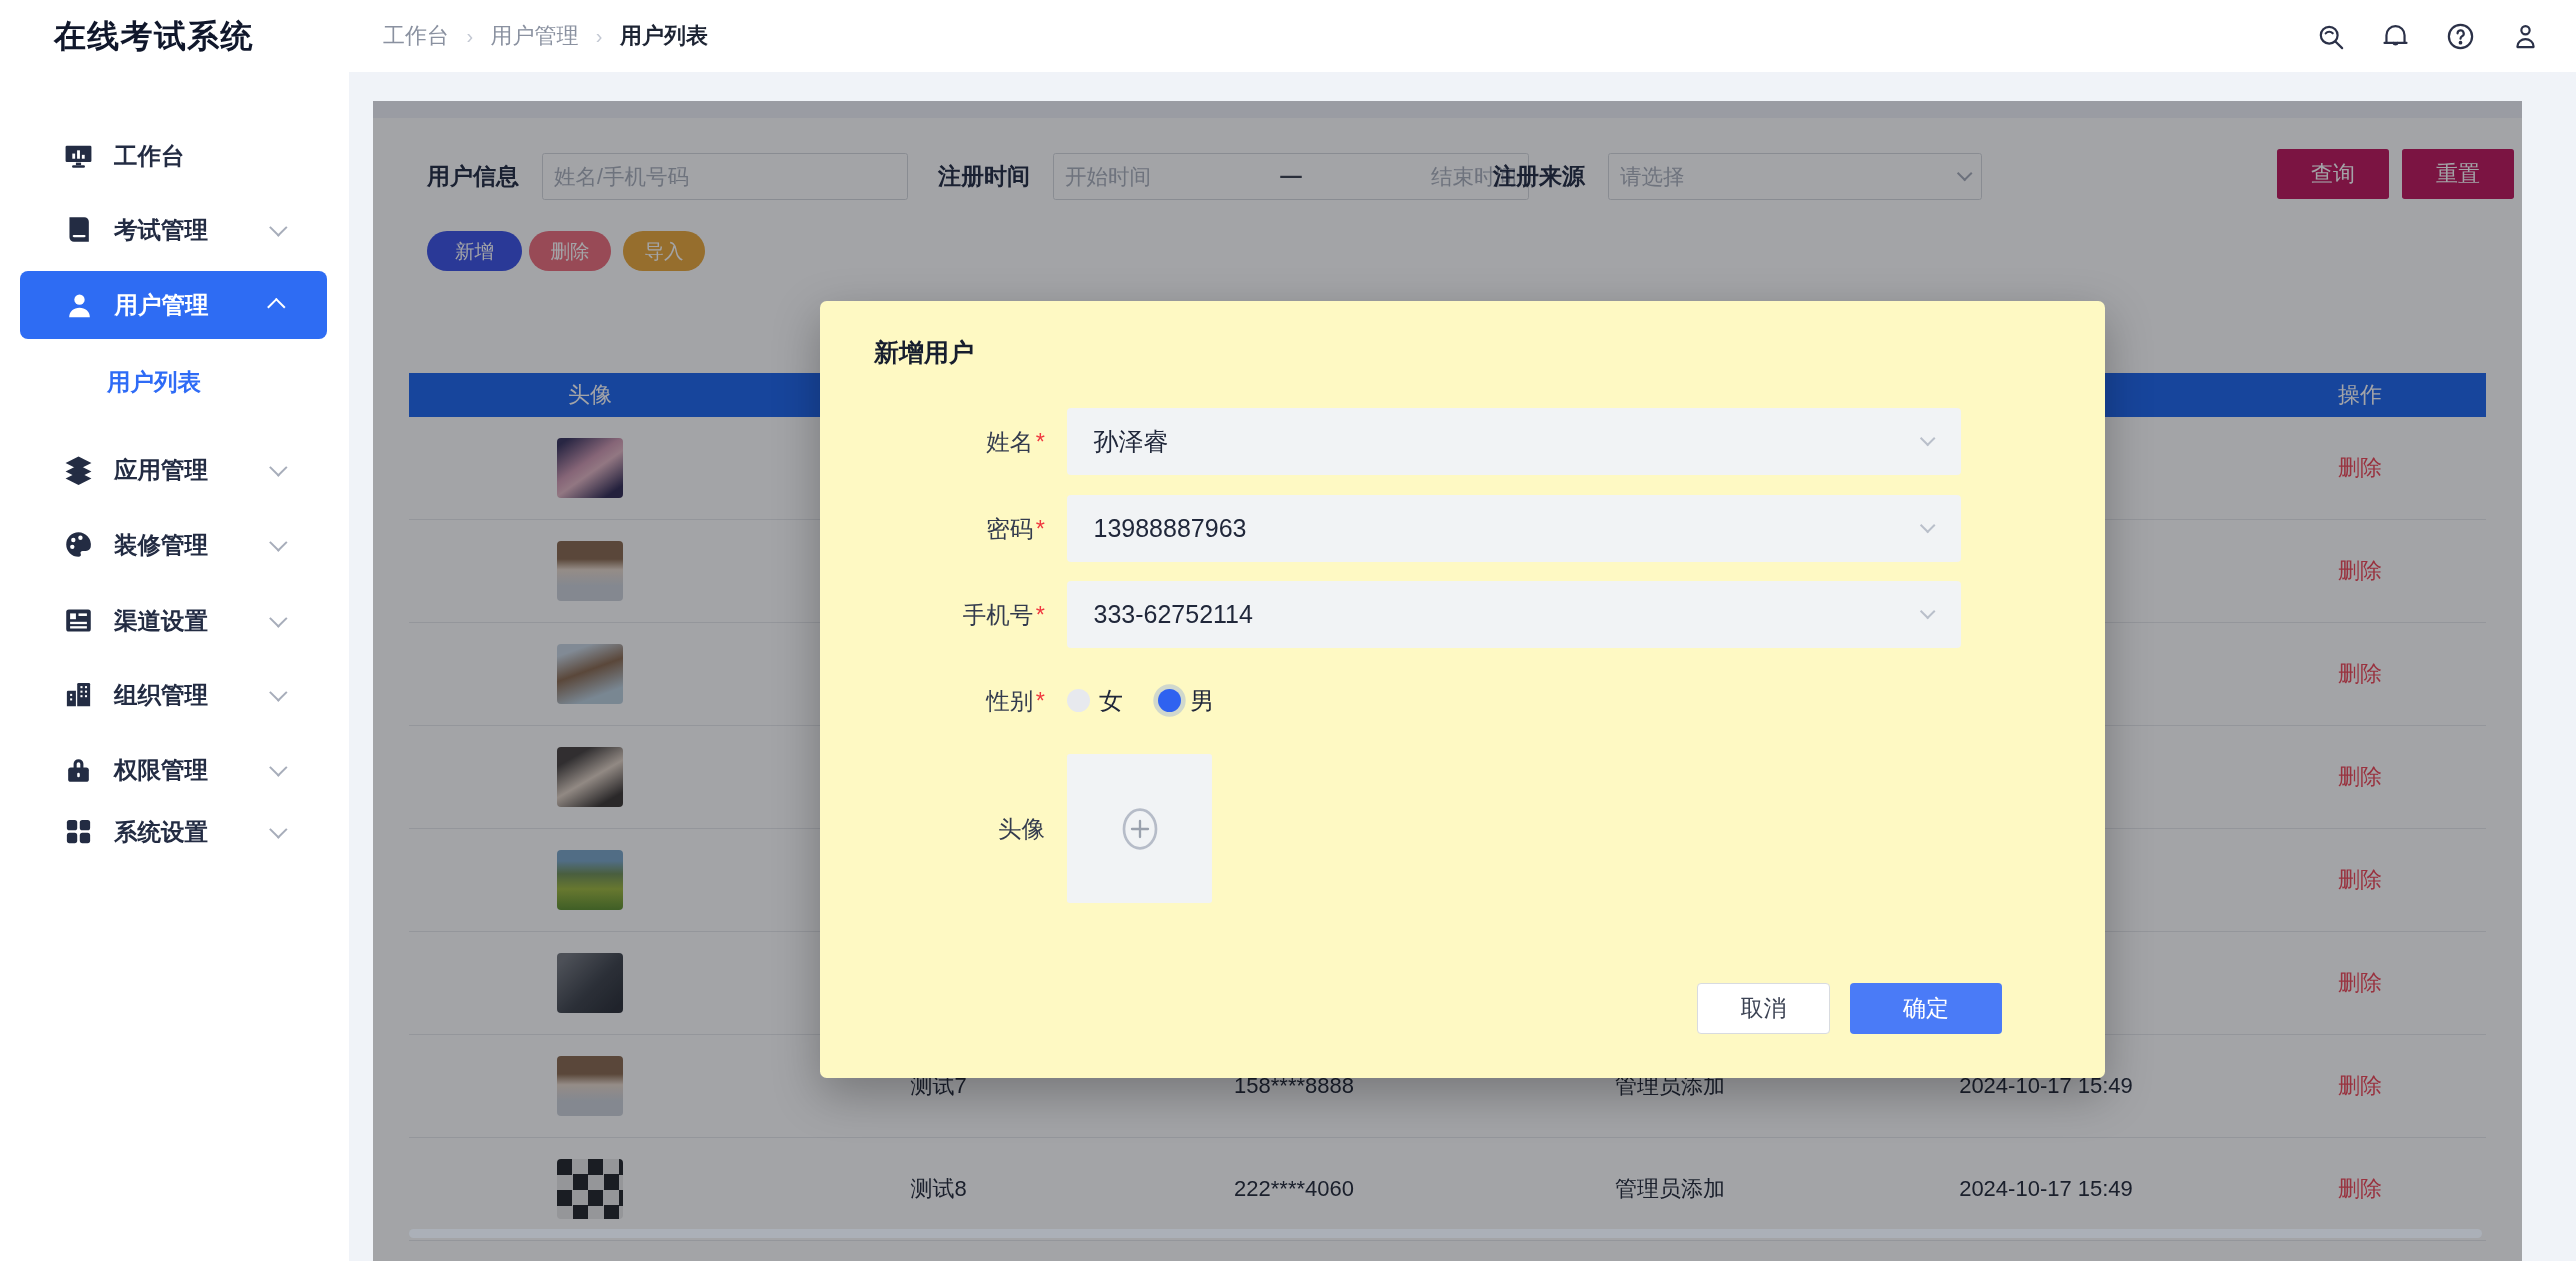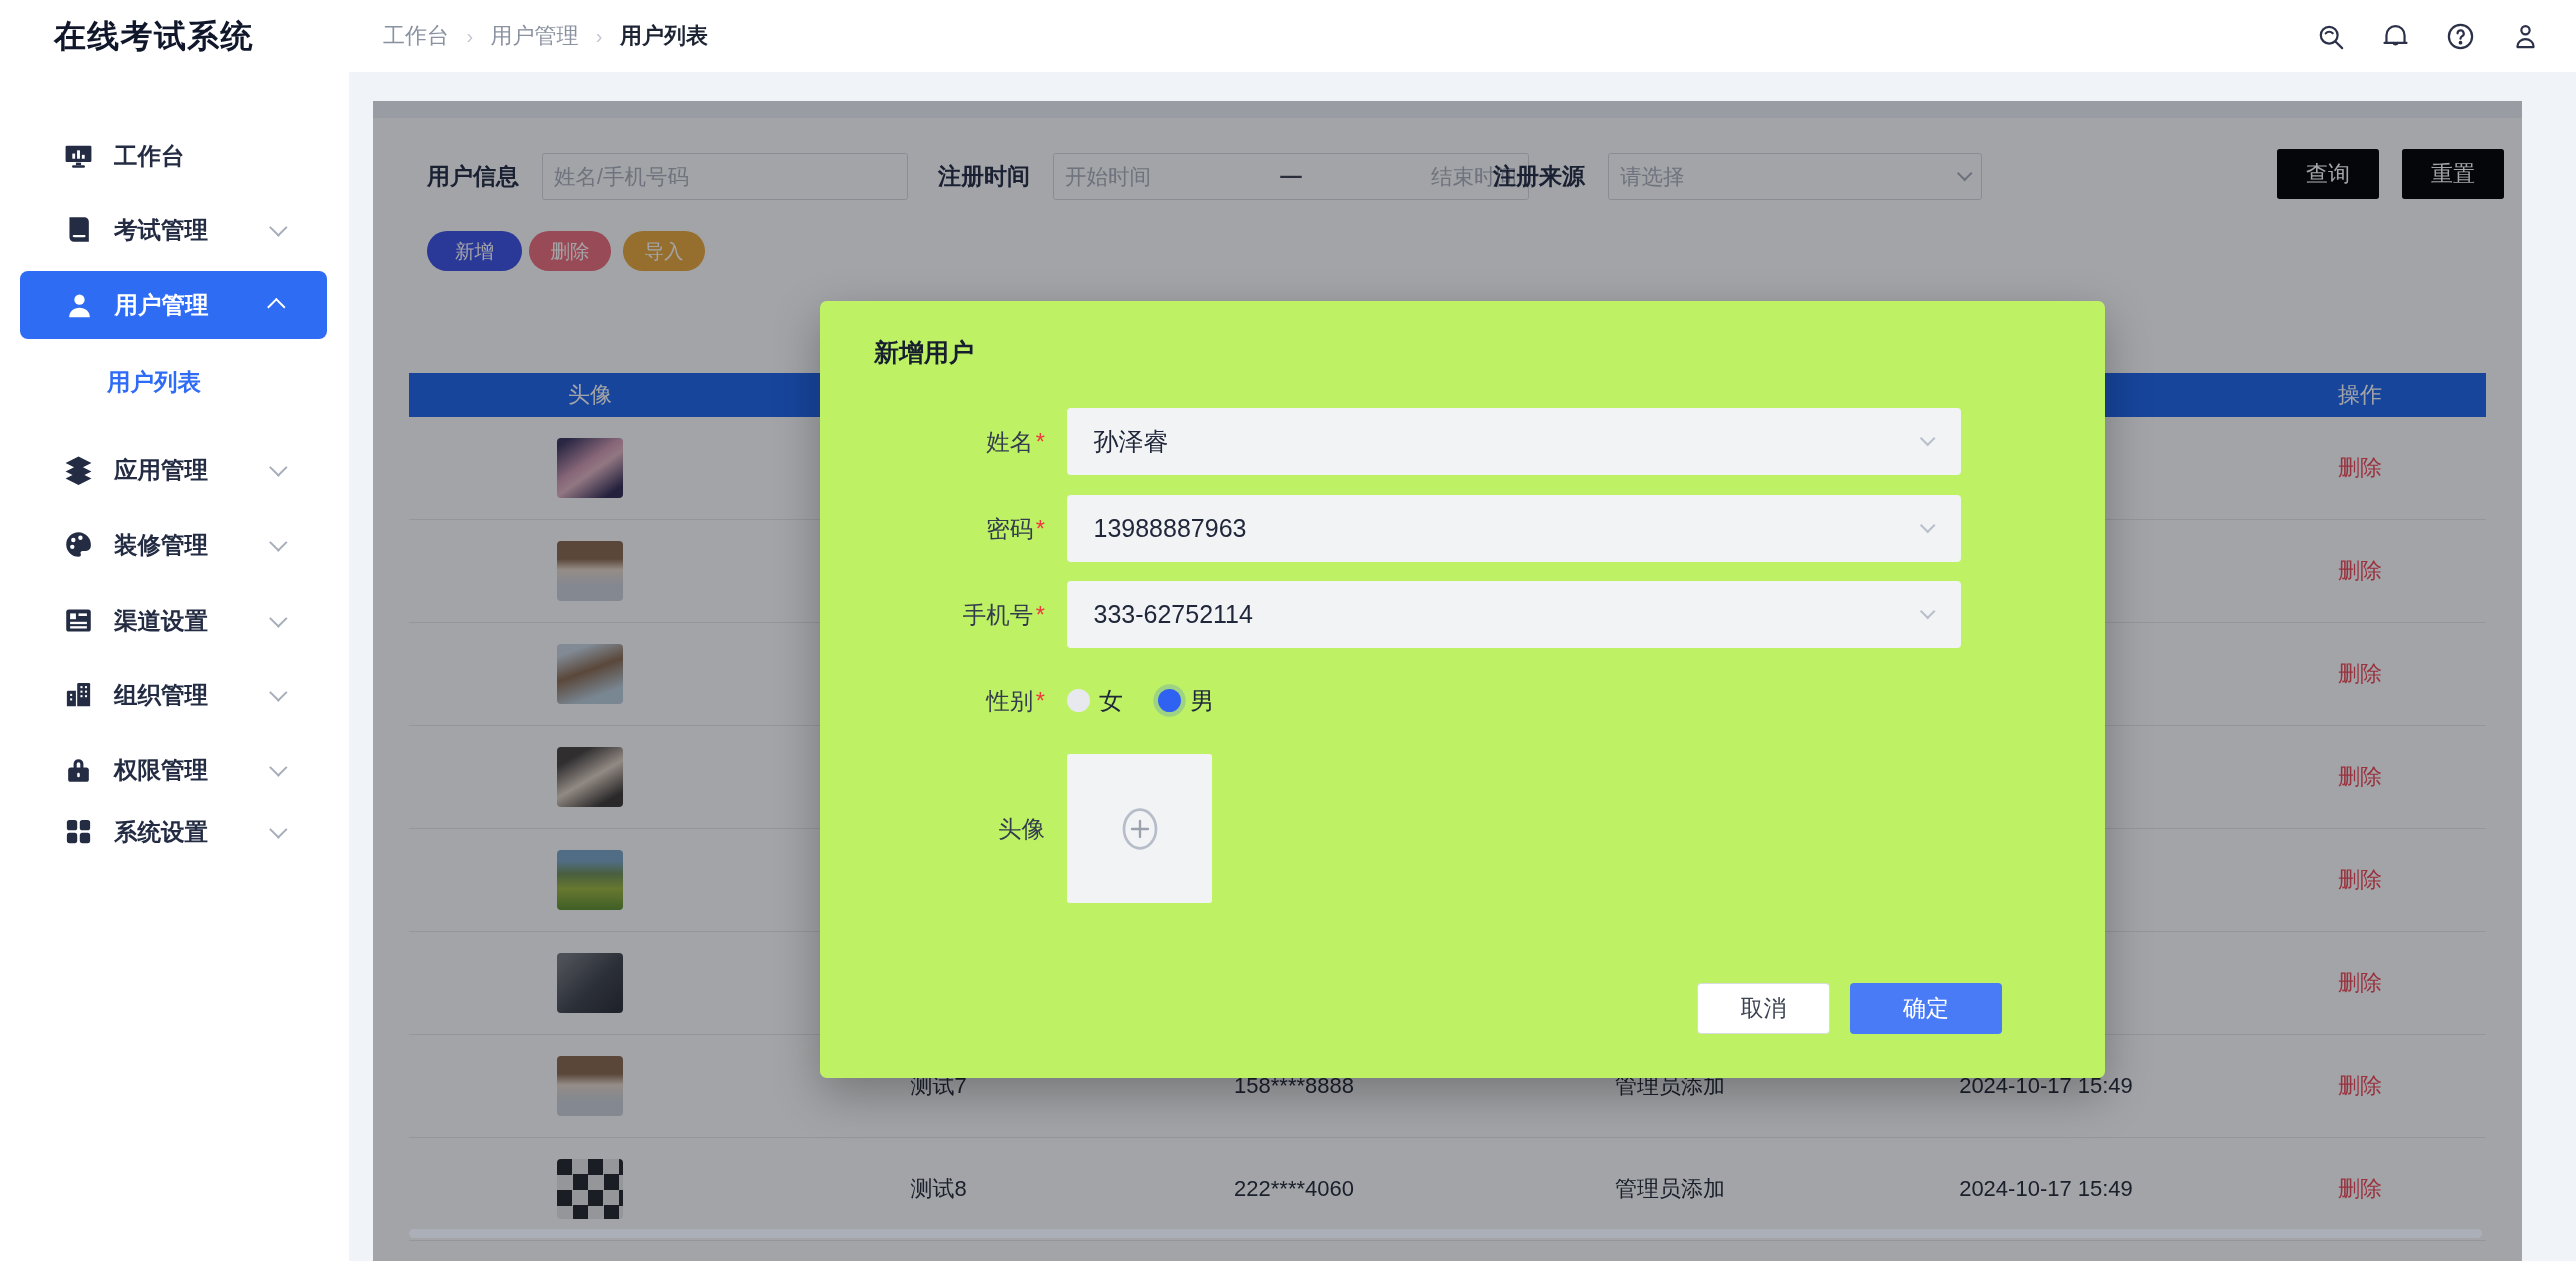"查询" .qbtn { background: #000000 -> #be185d; width: 102px -> 112px }
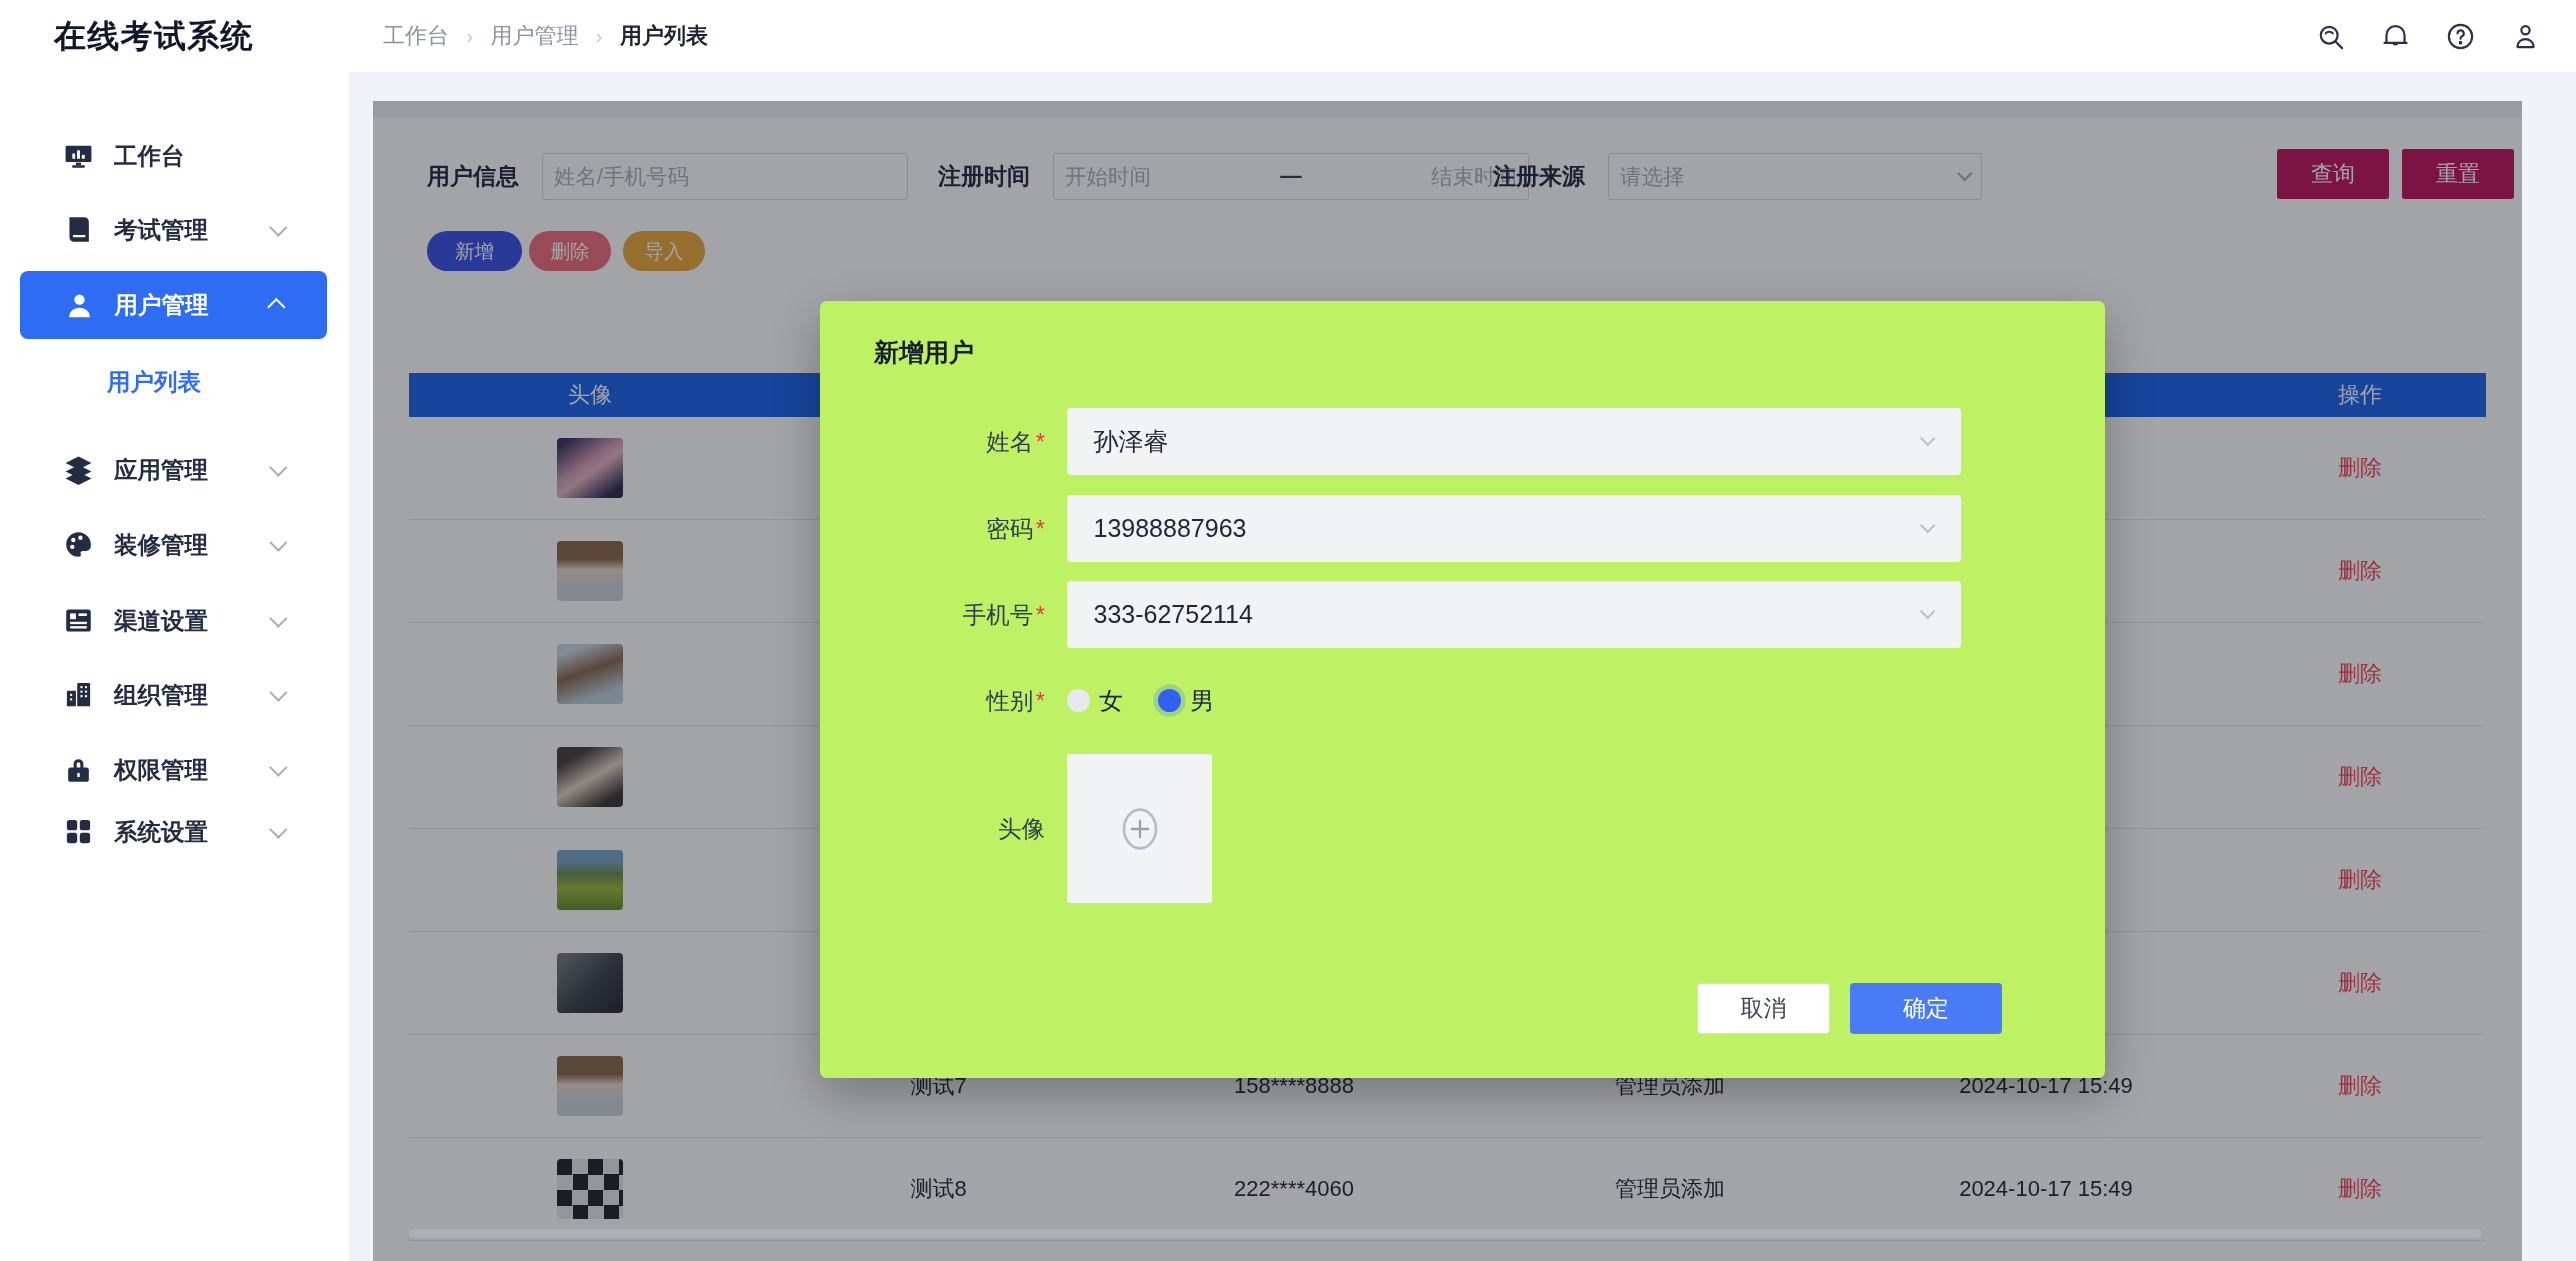"新增用户" .modal { background: #bef264 -> #fef9c3 }
